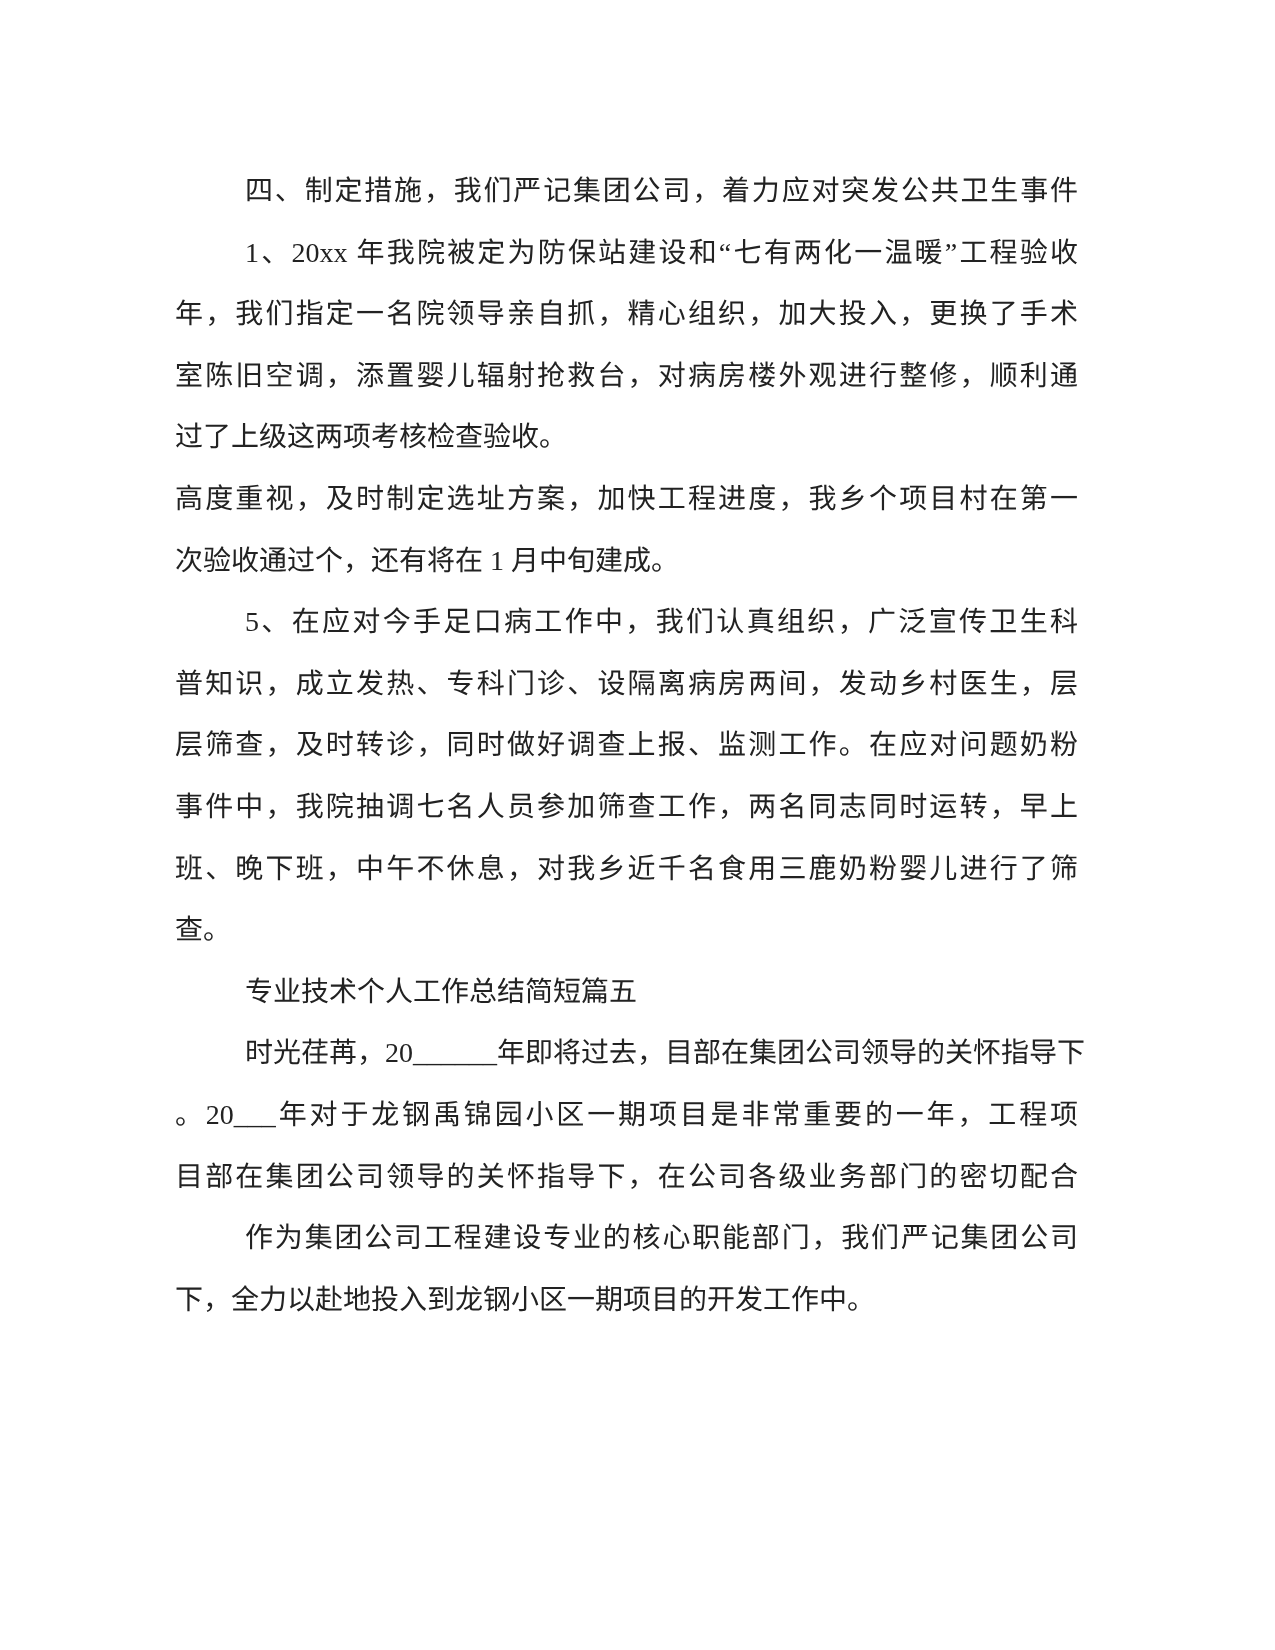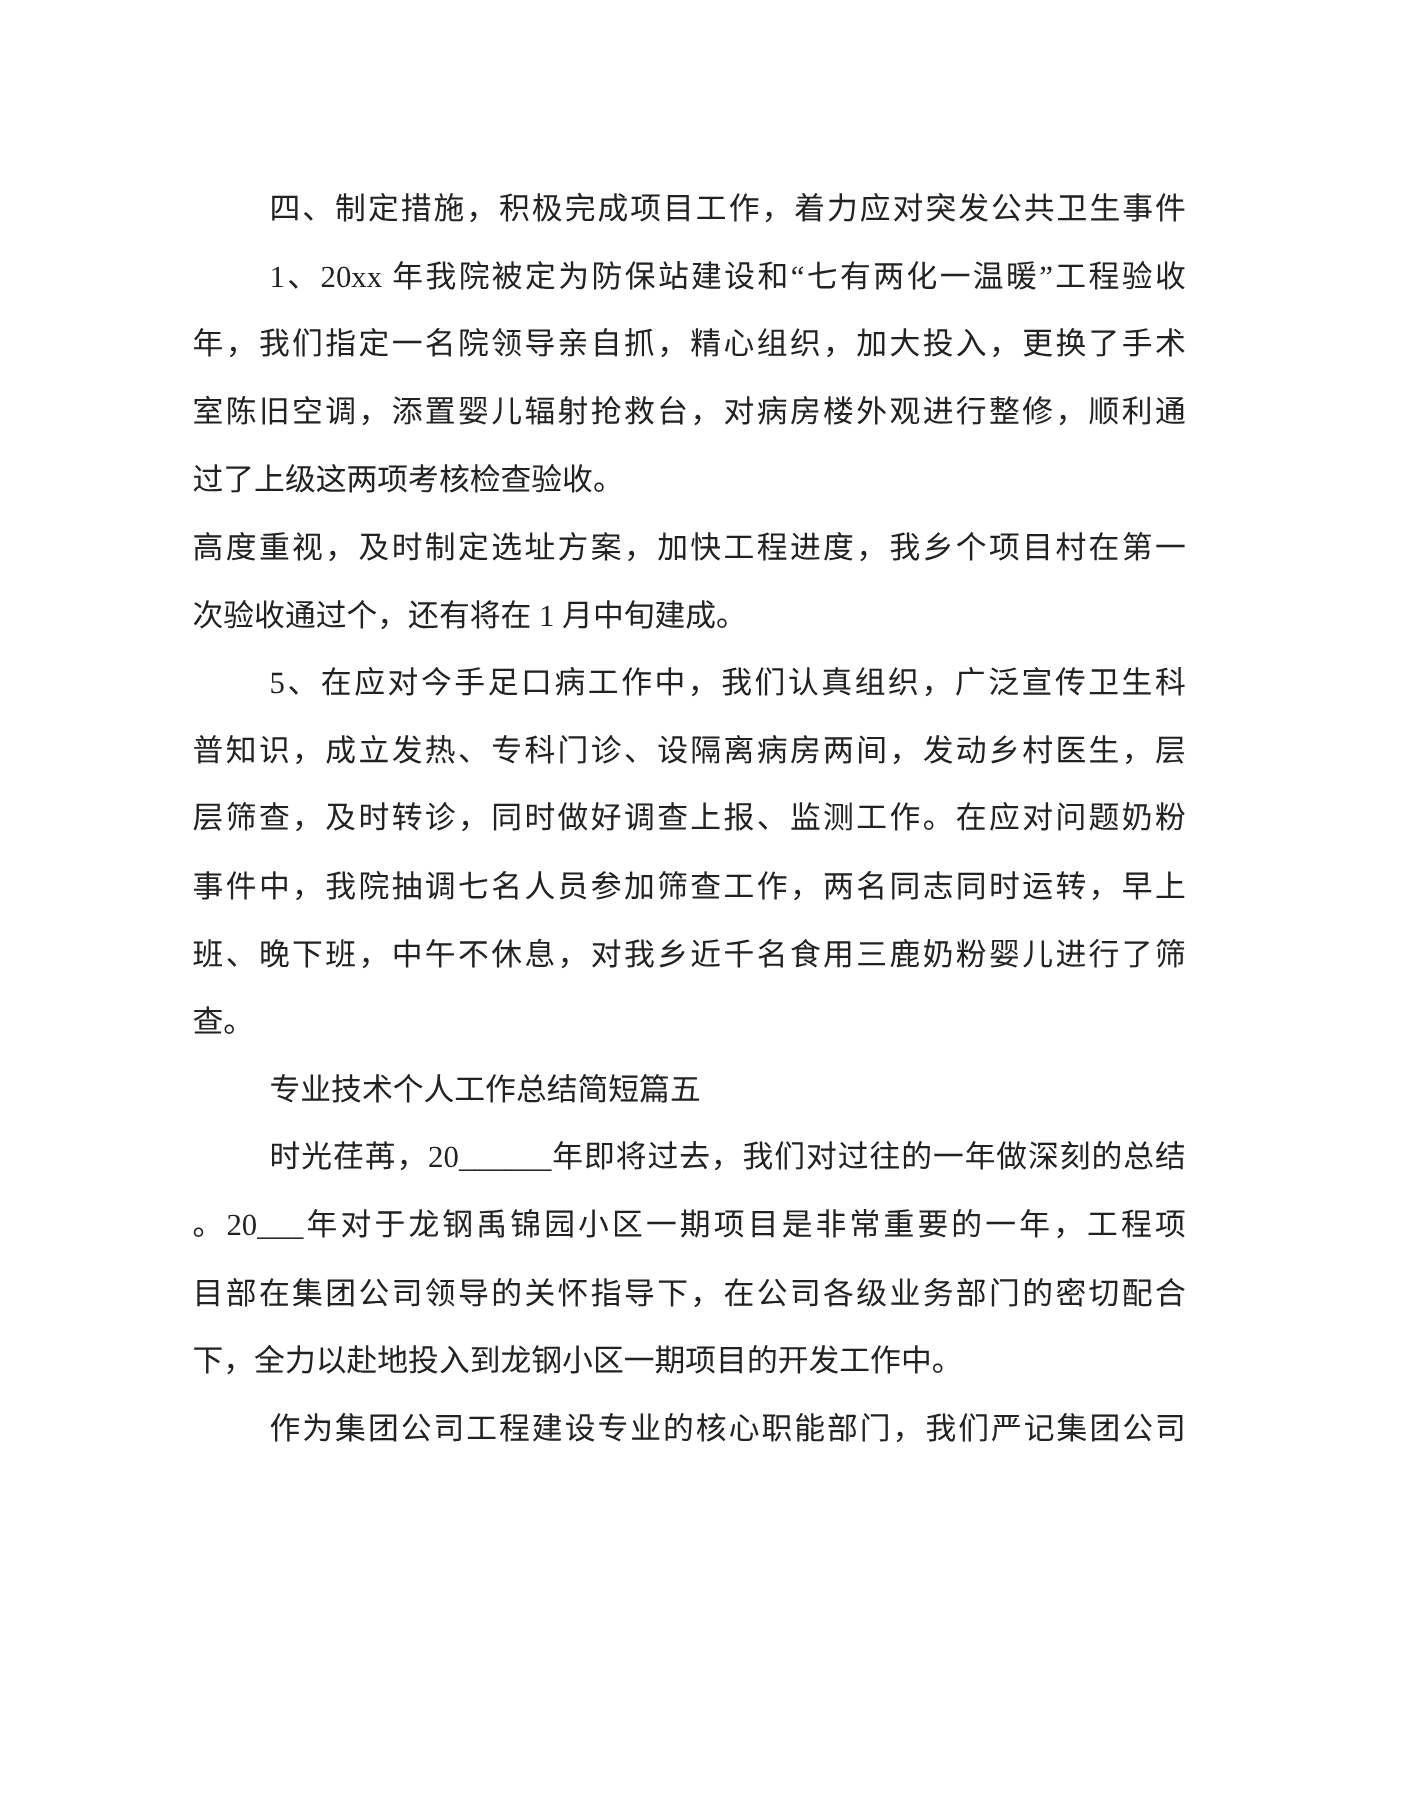"四、制定措施，积极完成项目工作，着力应对突发公共卫生事件" div.line { text: 积极完成项目工作 -> 我们严记集团公司 }
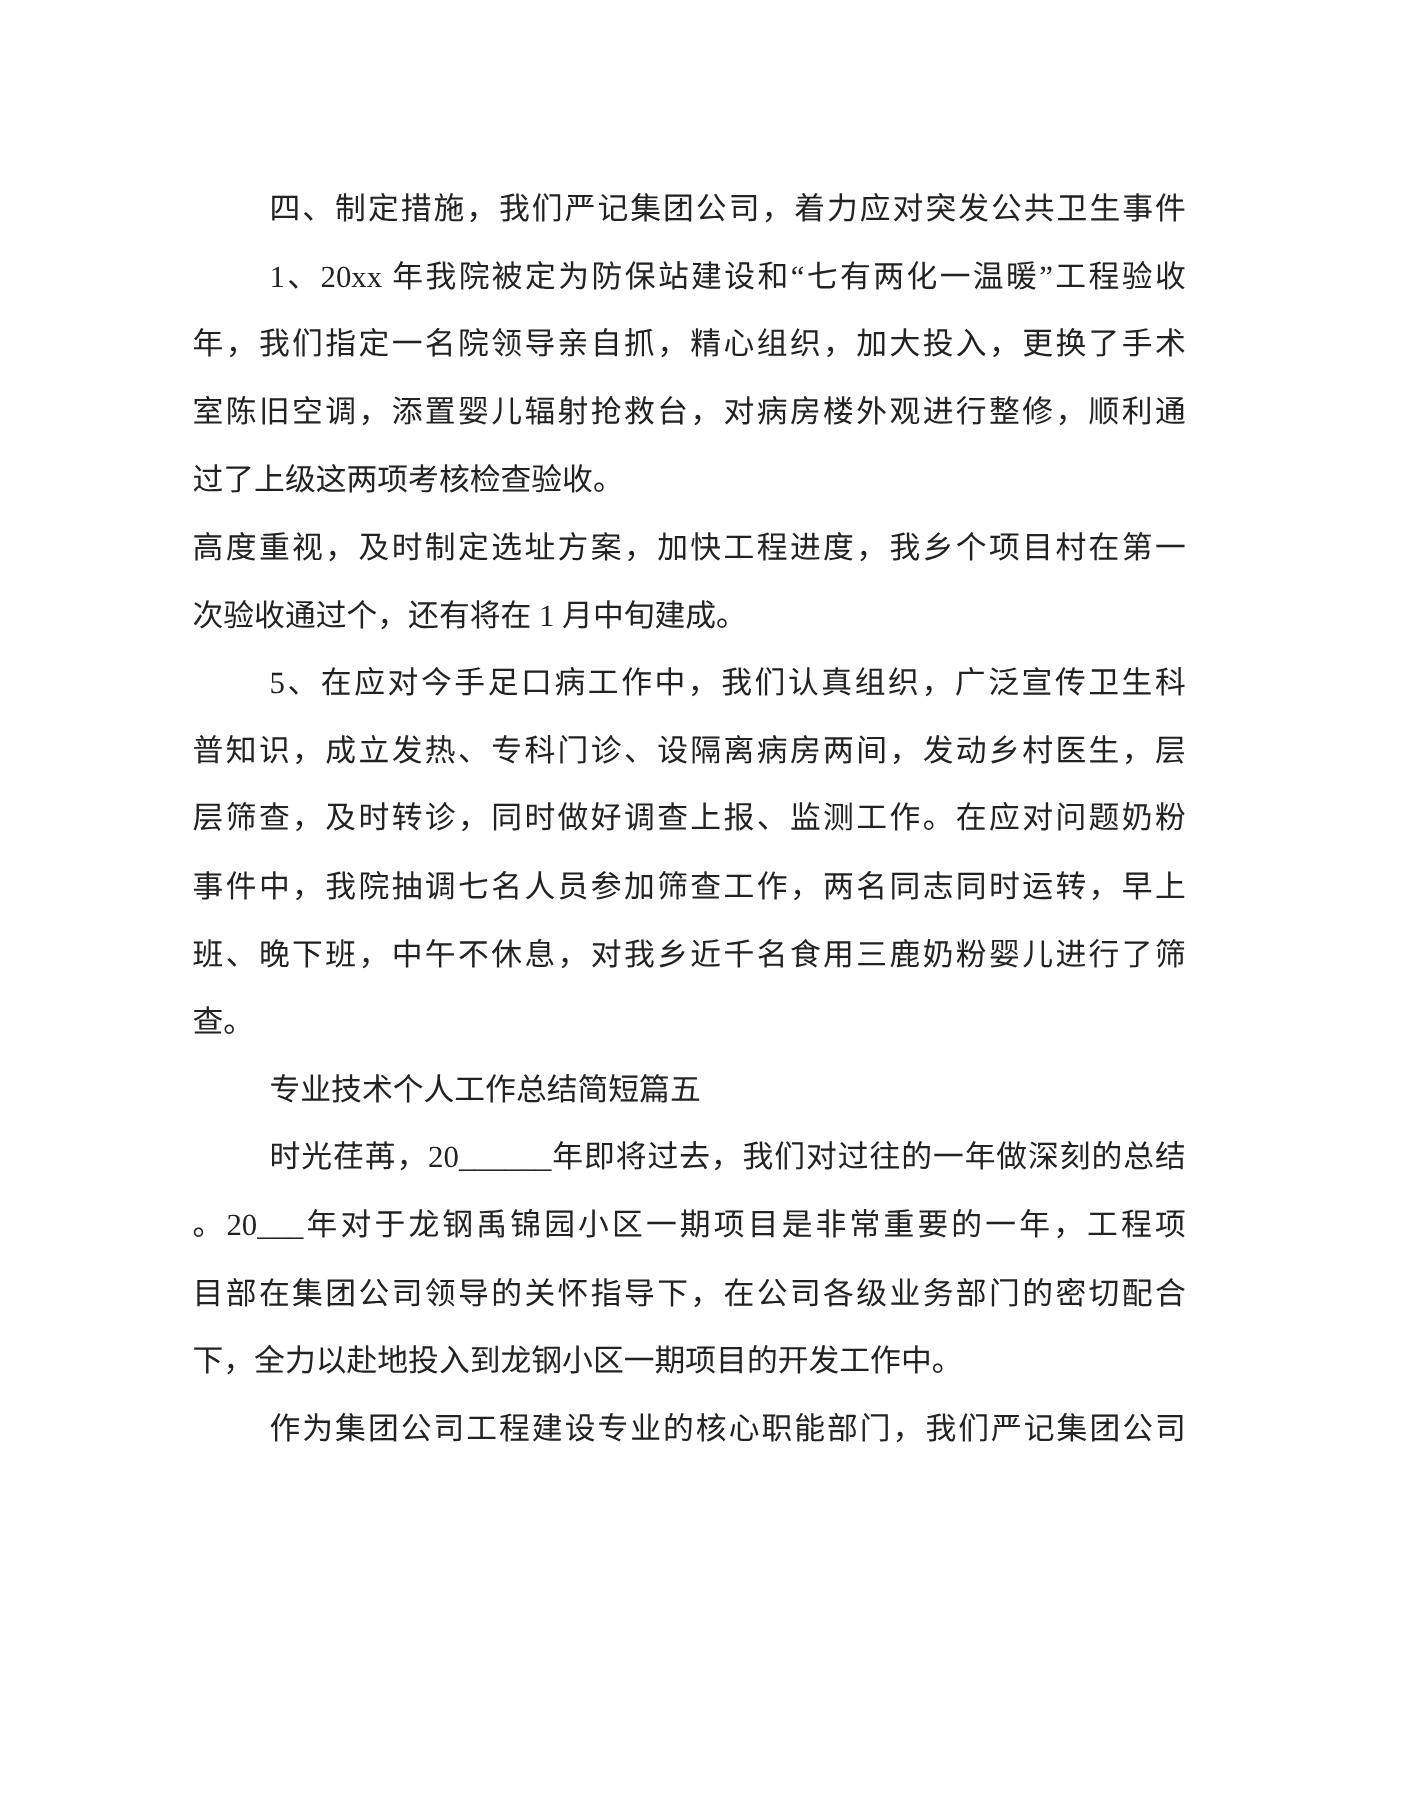"时光荏苒，20______年即将过去，我们对过往的一年做深刻的总结" div.line { text: 我们对过往的一年做深刻的总结 -> 目部在集团公司领导的关怀指导下 }
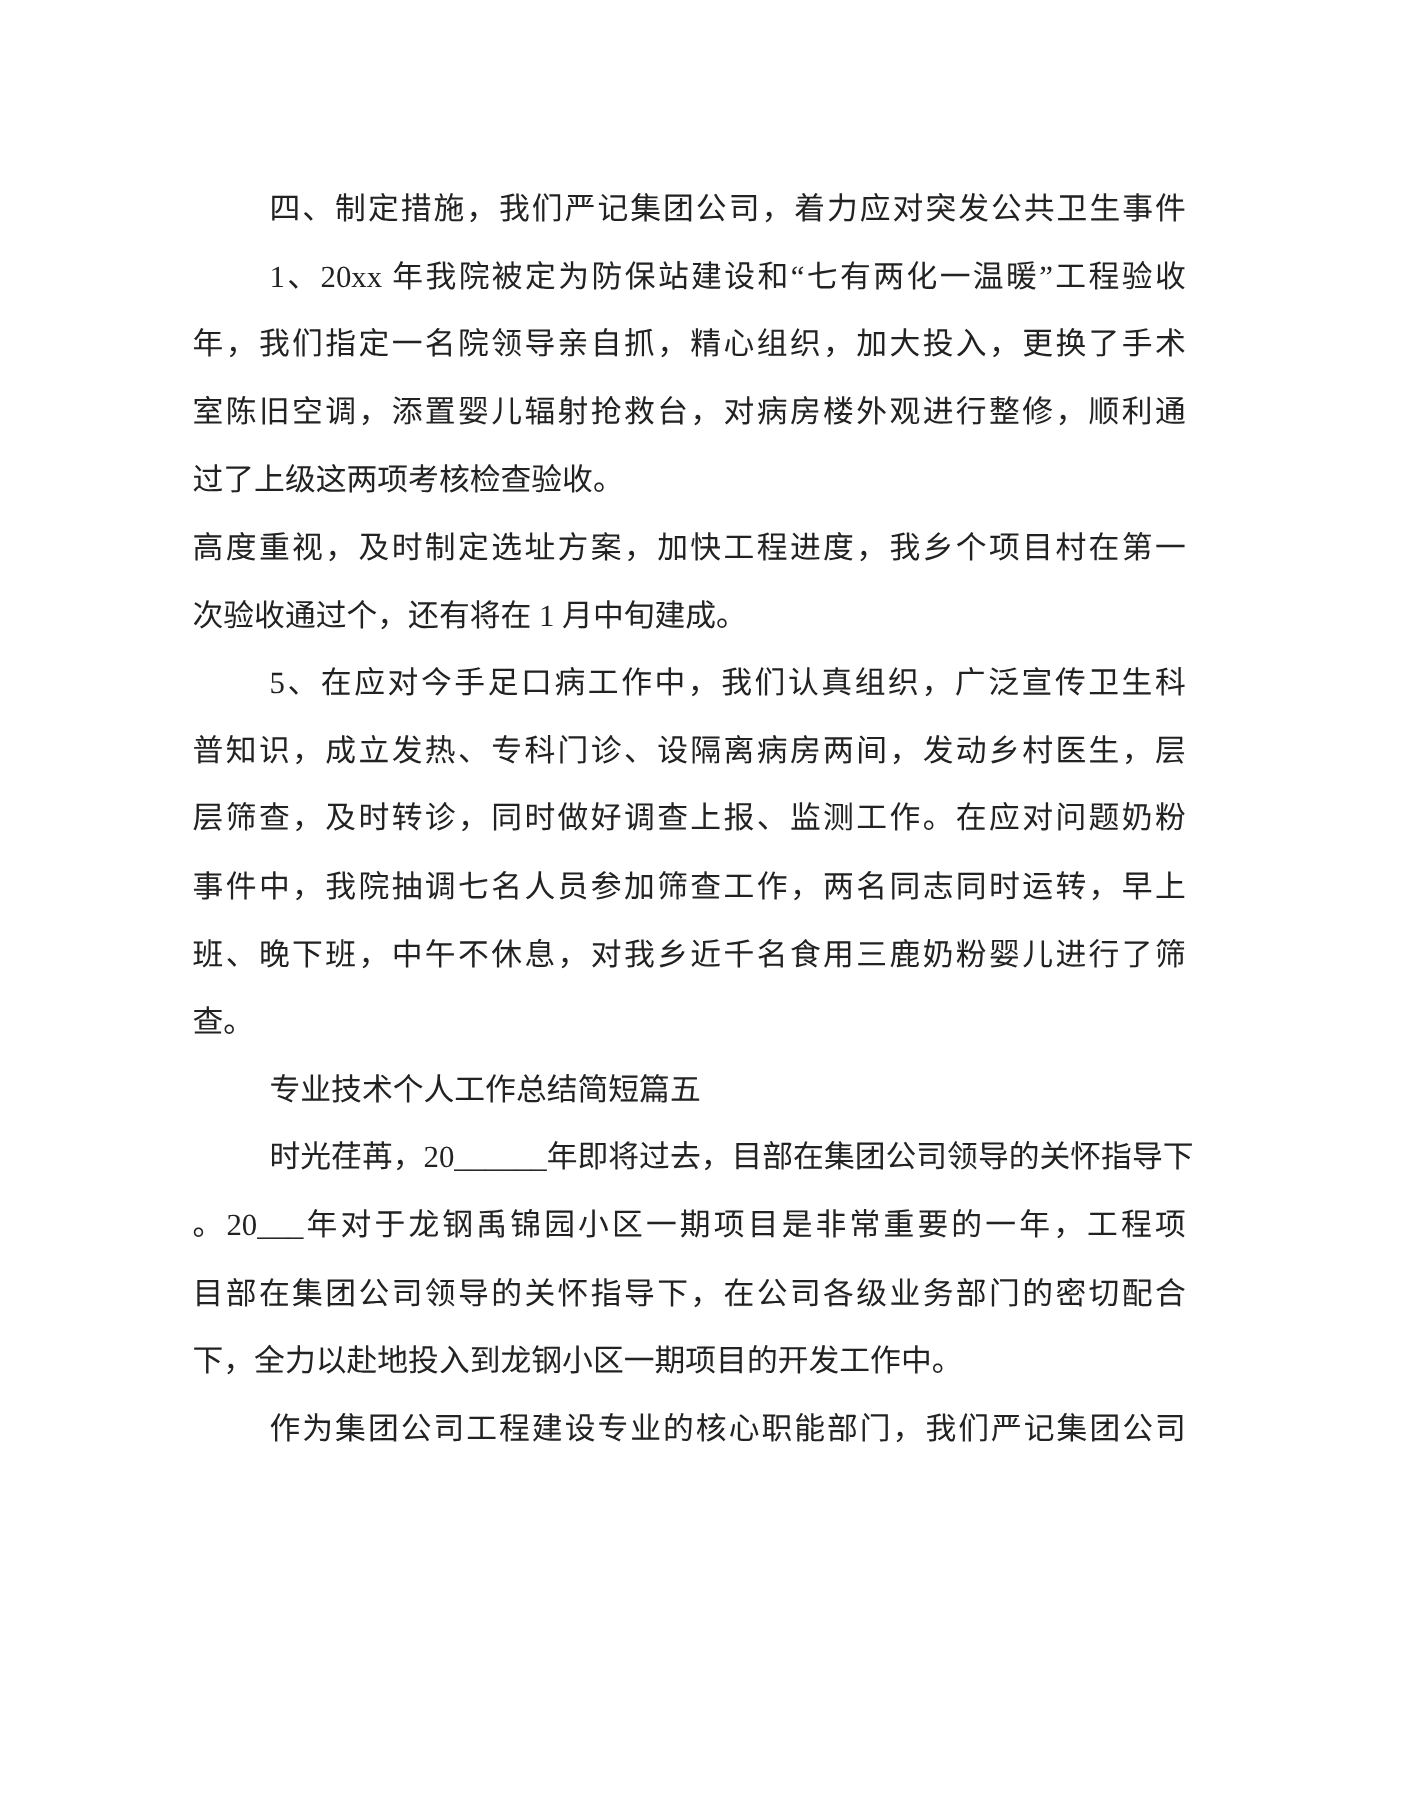"下，全力以赴地投入到龙钢小区一期项目的开发工作中。" div.line { order: before "作为集团公司工程建设专业的核心职能部门，我们严记集团公司" -> after "作为集团公司工程建设专业的核心职能部门，我们严记集团公司" }
